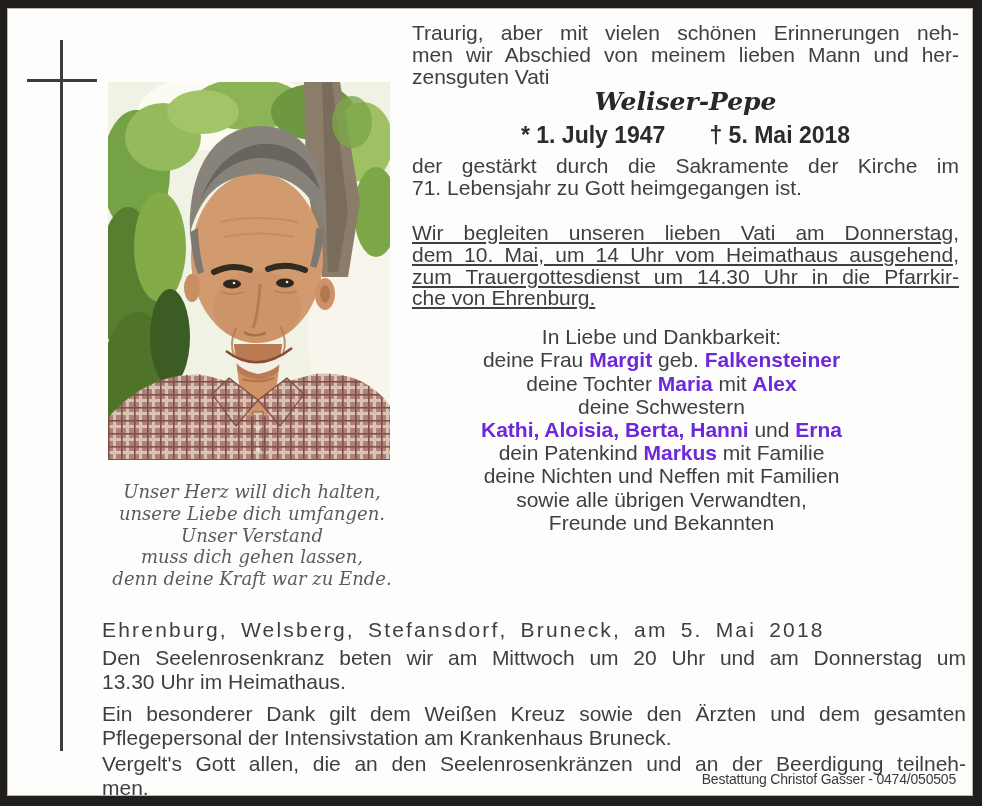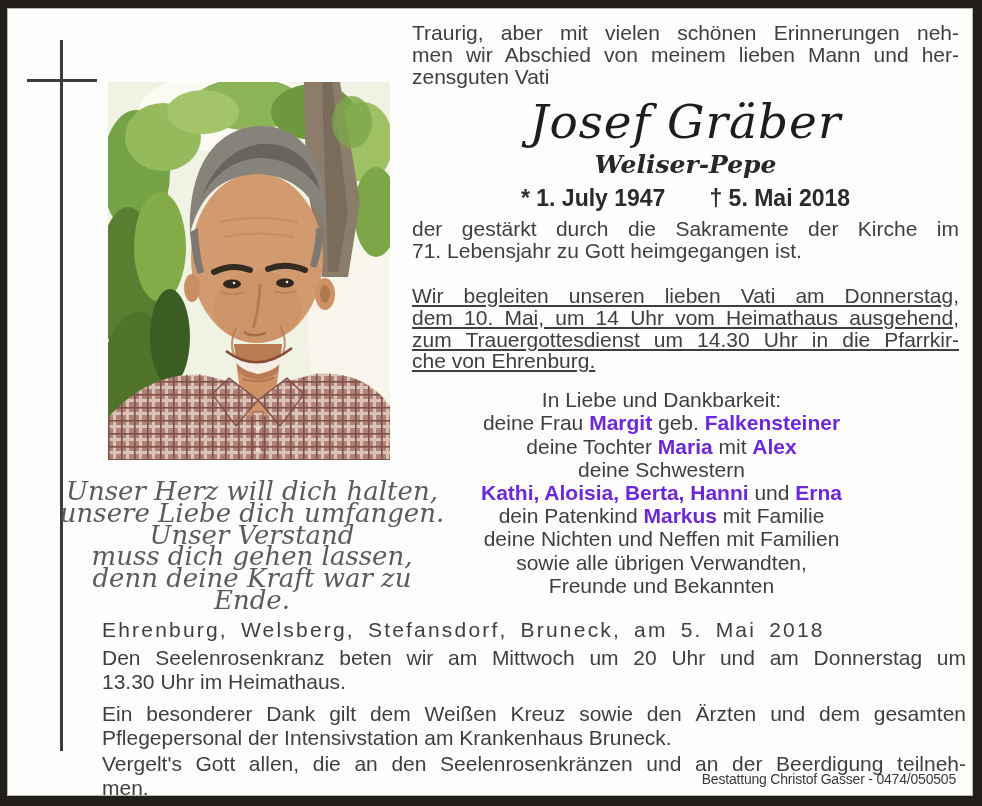"Josef Gräber" div.name { html: <div>Josef Gräber</div> -> none }
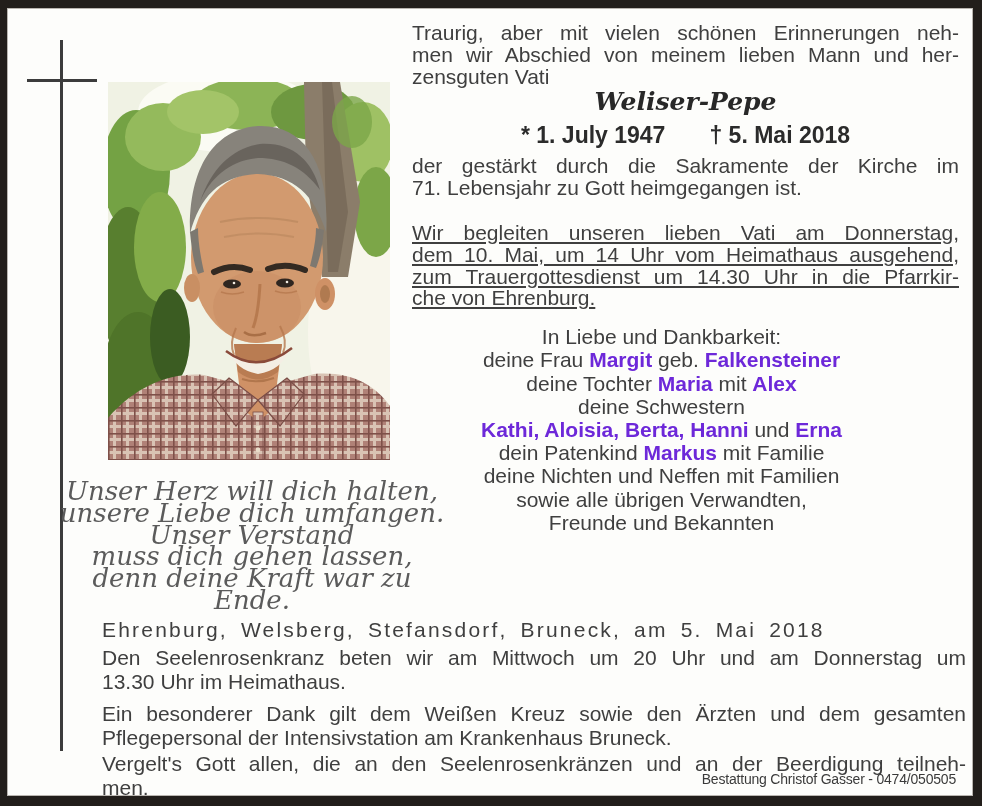"Unser Herz will dich halten," .verse { font-size: 26px -> 18px }
